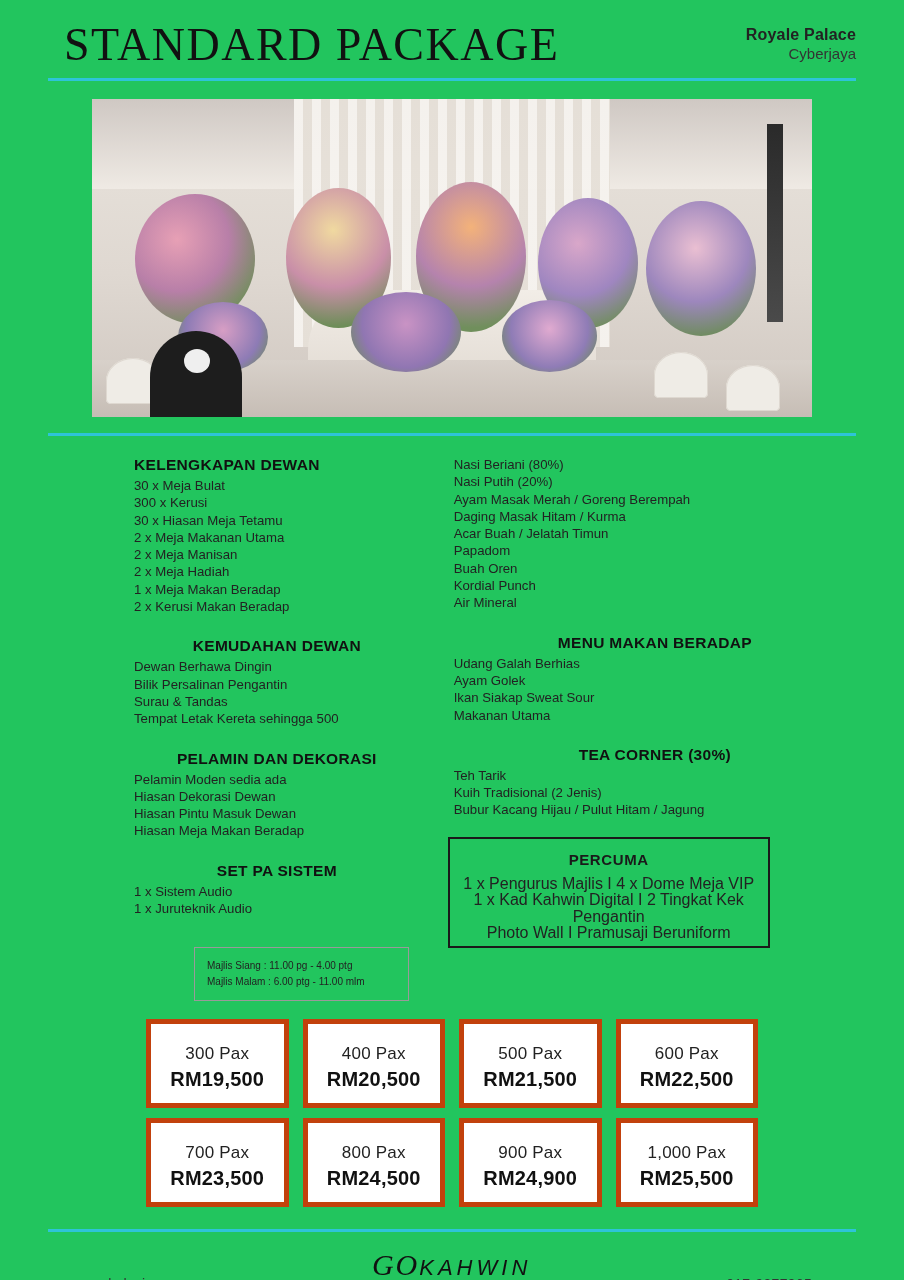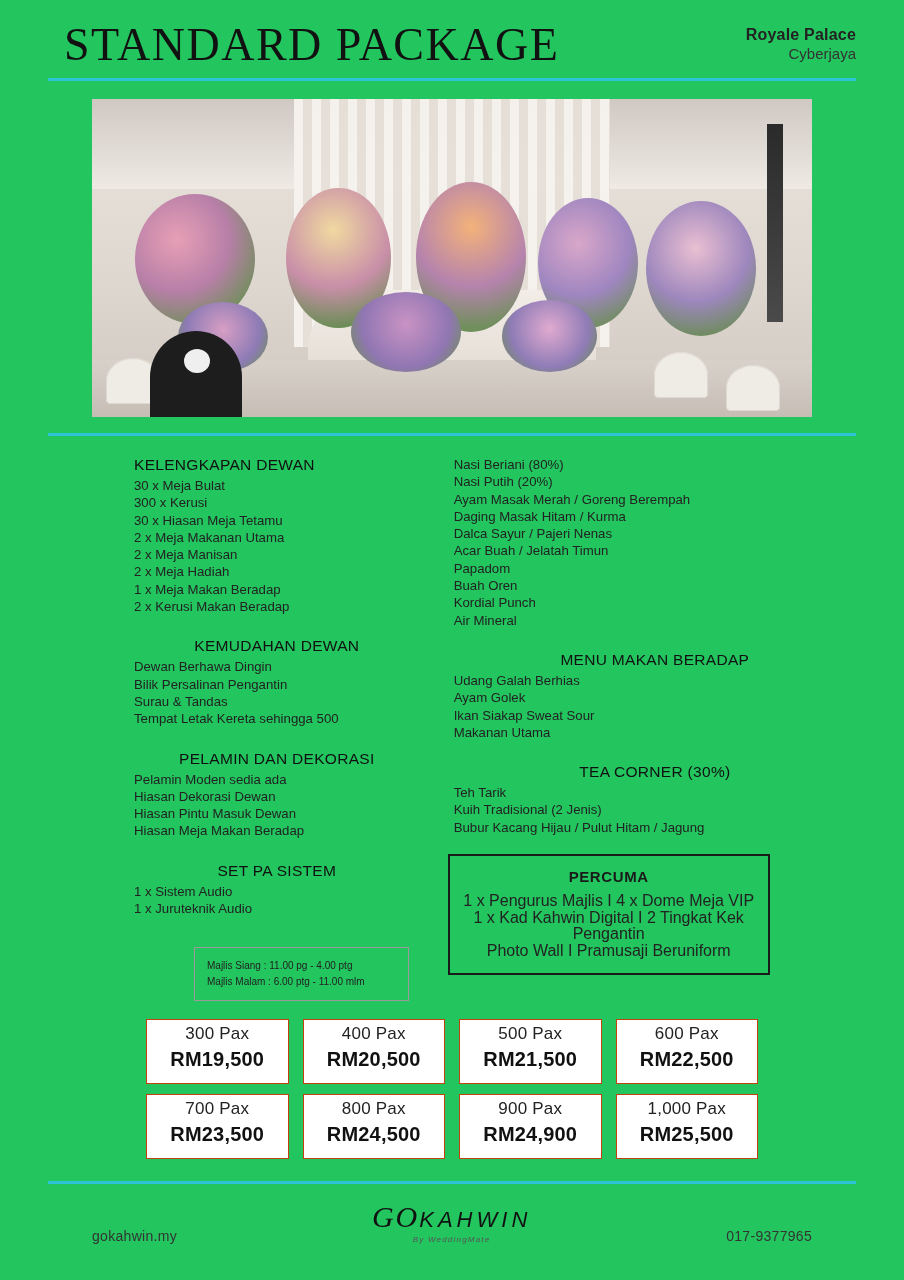"KELENGKAPAN DEWAN" .sec-title { font-weight: normal -> bold }
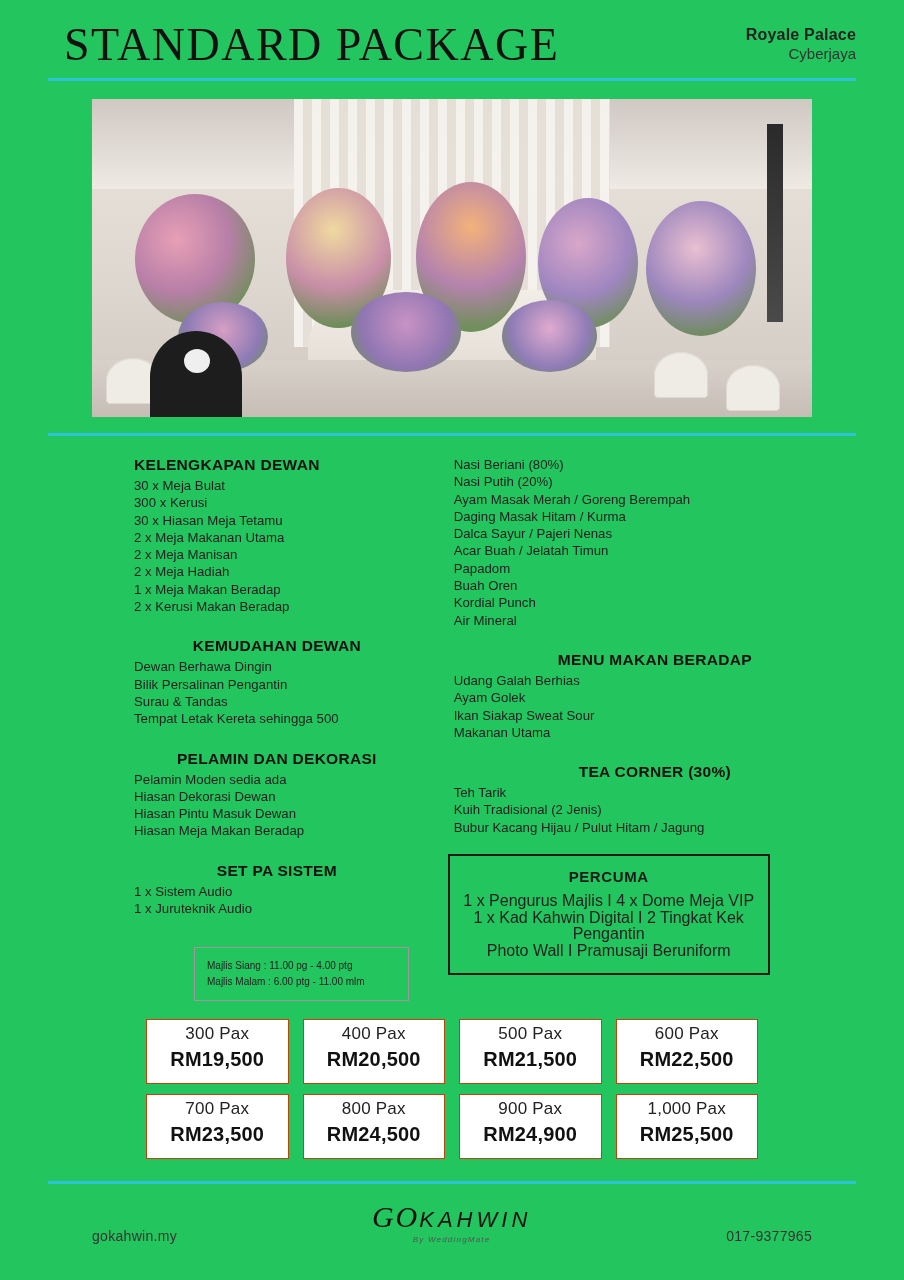"Dalca Sayur / Pajeri Nenas" li { html: <li>Dalca Sayur / Pajeri Nenas</li> -> none }
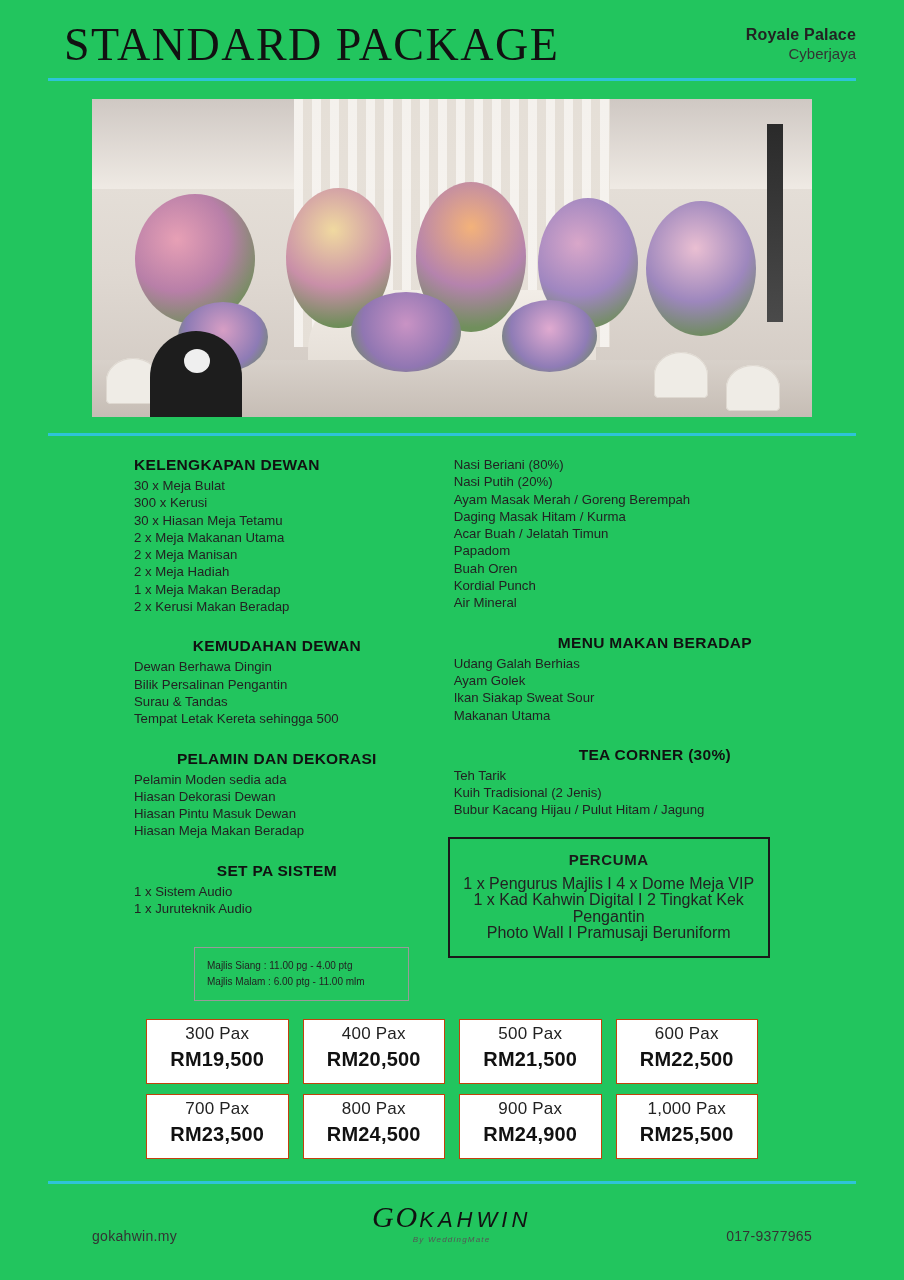"PERCUMA" .percuma { padding: 12px 10px 14px 10px -> 12px 10px 4px 10px }
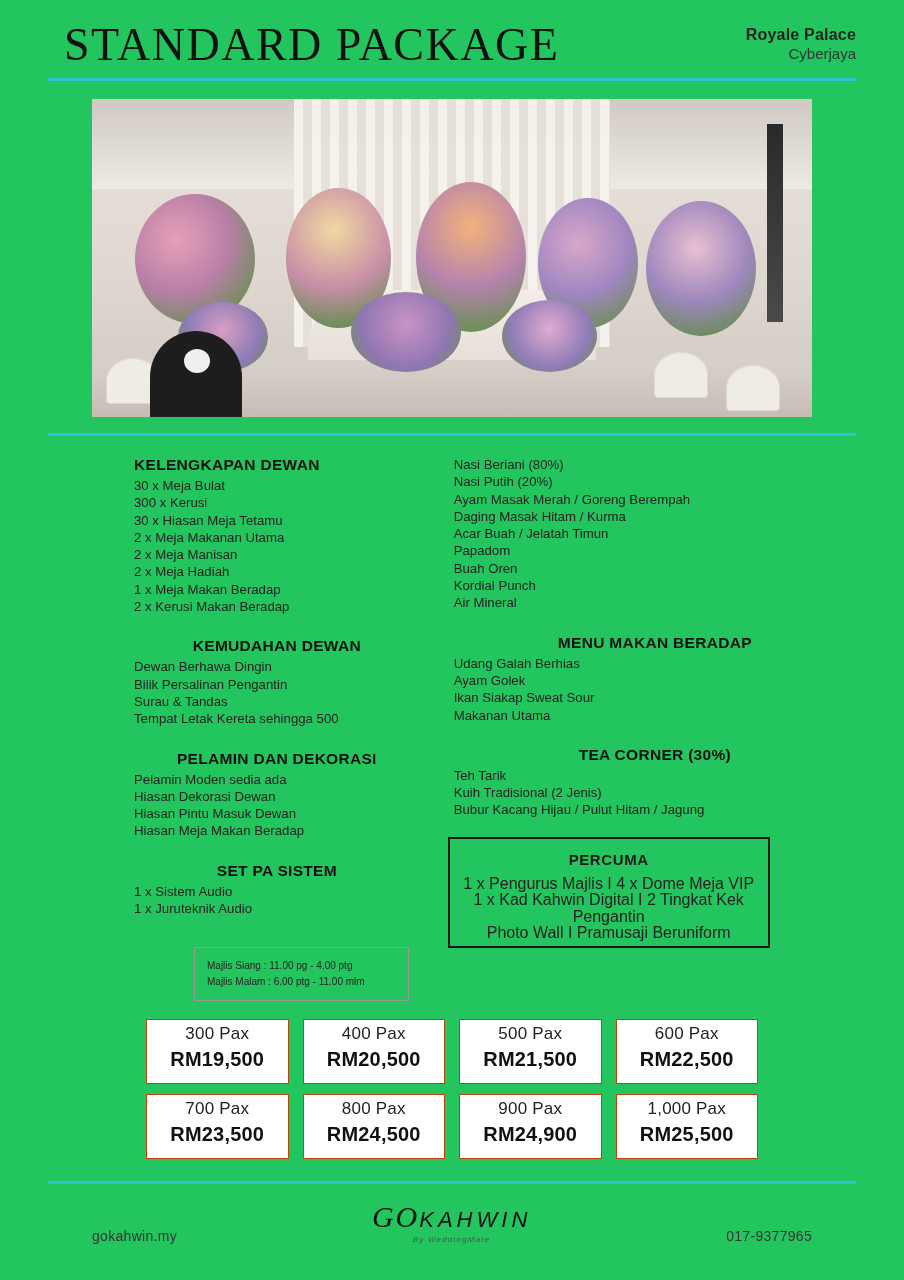"300 Pax" .price-cell { border: 1px solid #c2410c -> 5px solid #c2410c; padding: 4px 4px 12px 4px -> 20px 4px 12px 4px }
